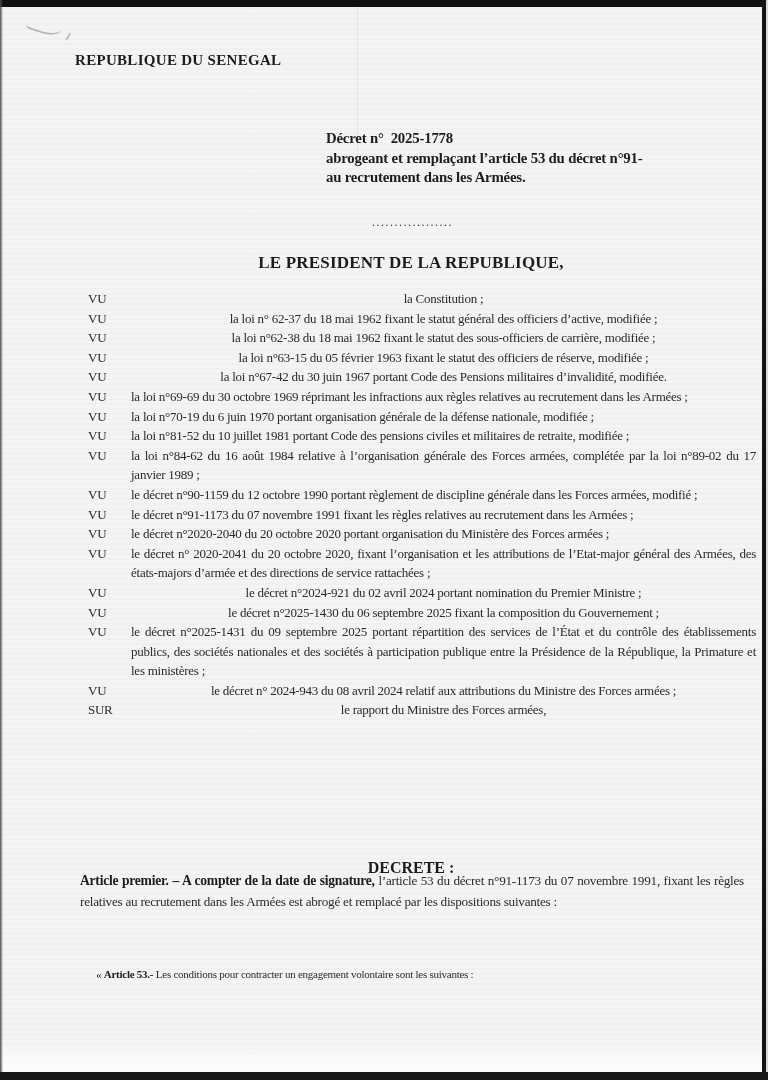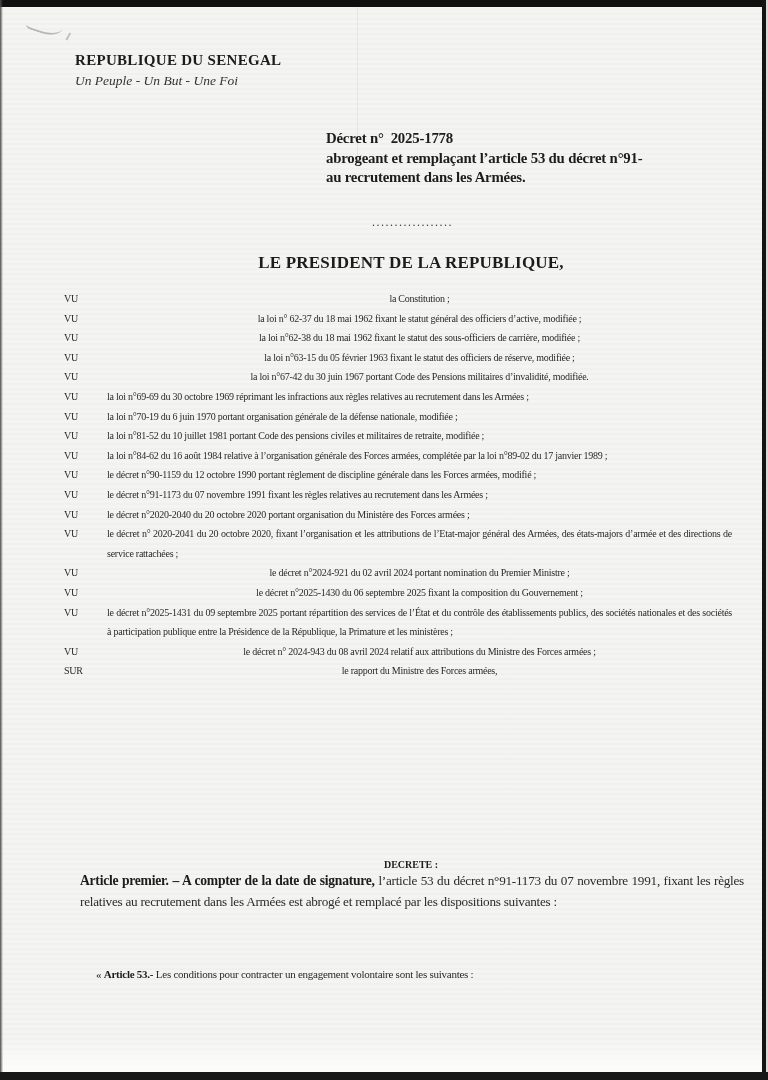"Un Peuple - Un But" div.motto { html: <div>Un Peuple - Un But - Une Foi</div> -> none }
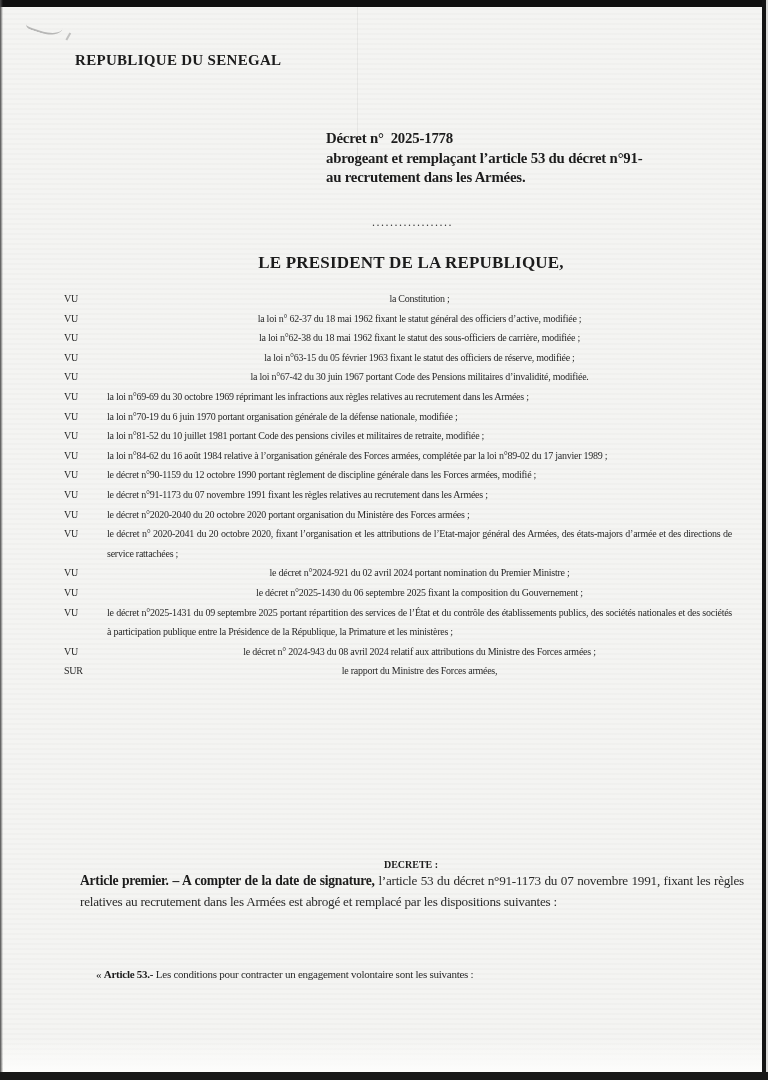"VU" .visas { font-size: 10px -> 13px; left: 64px -> 88px }
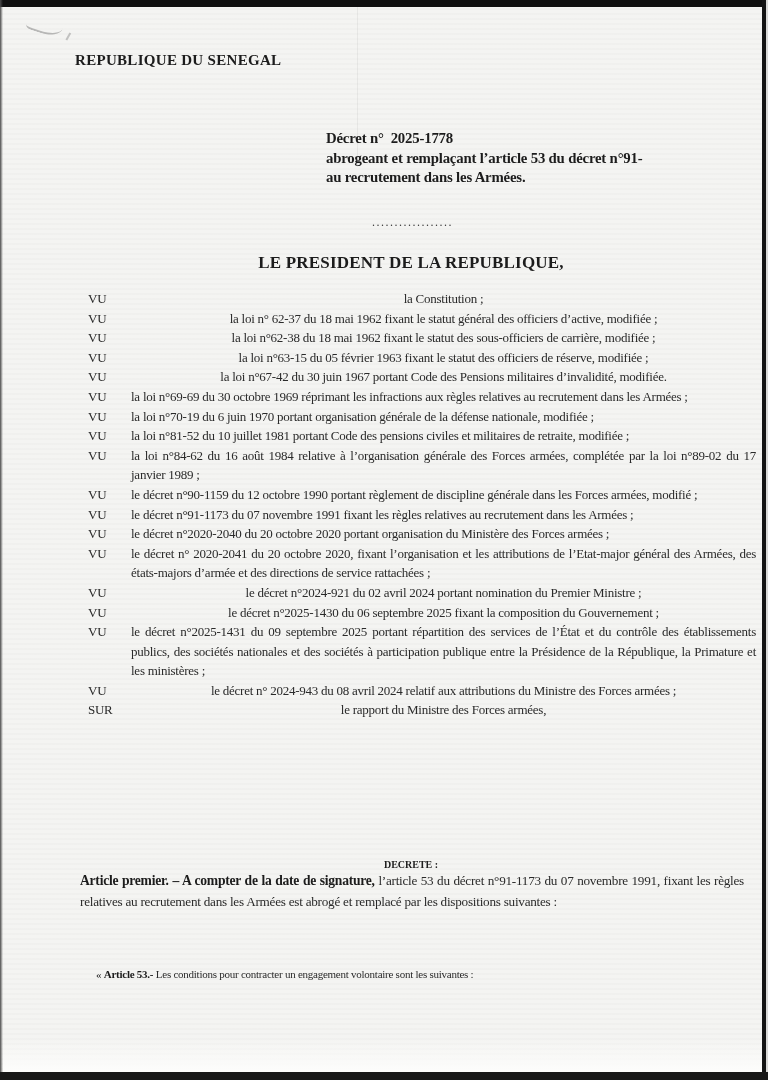"DECRETE :" .decrete { font-size: 10px -> 16px }
